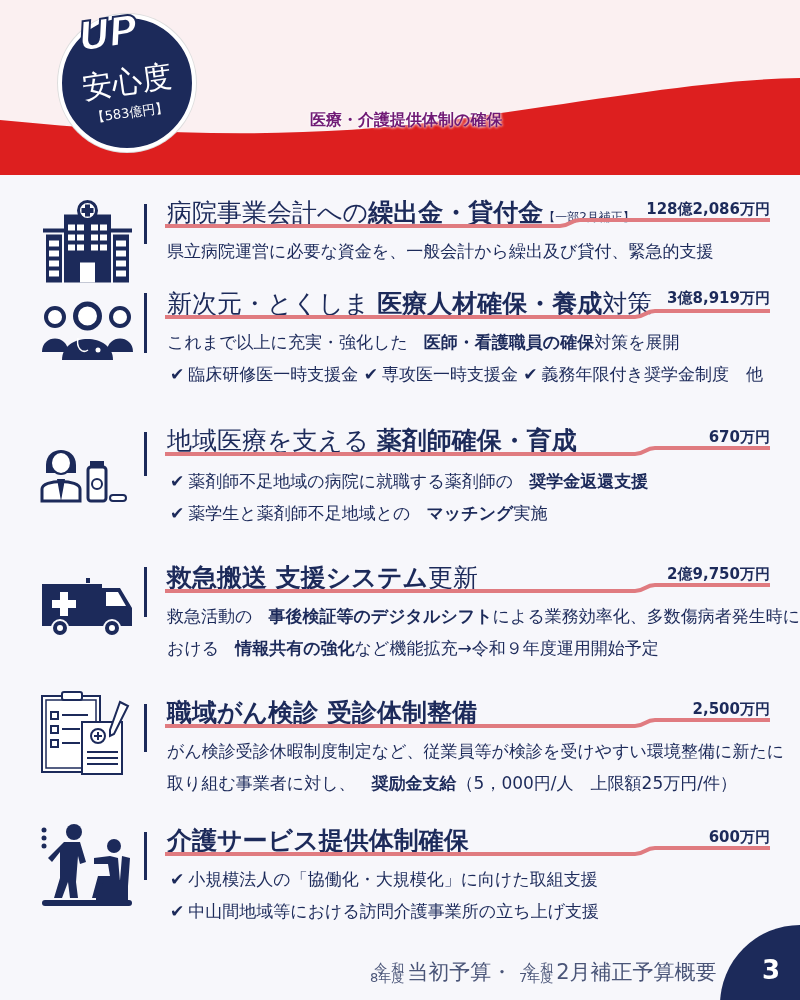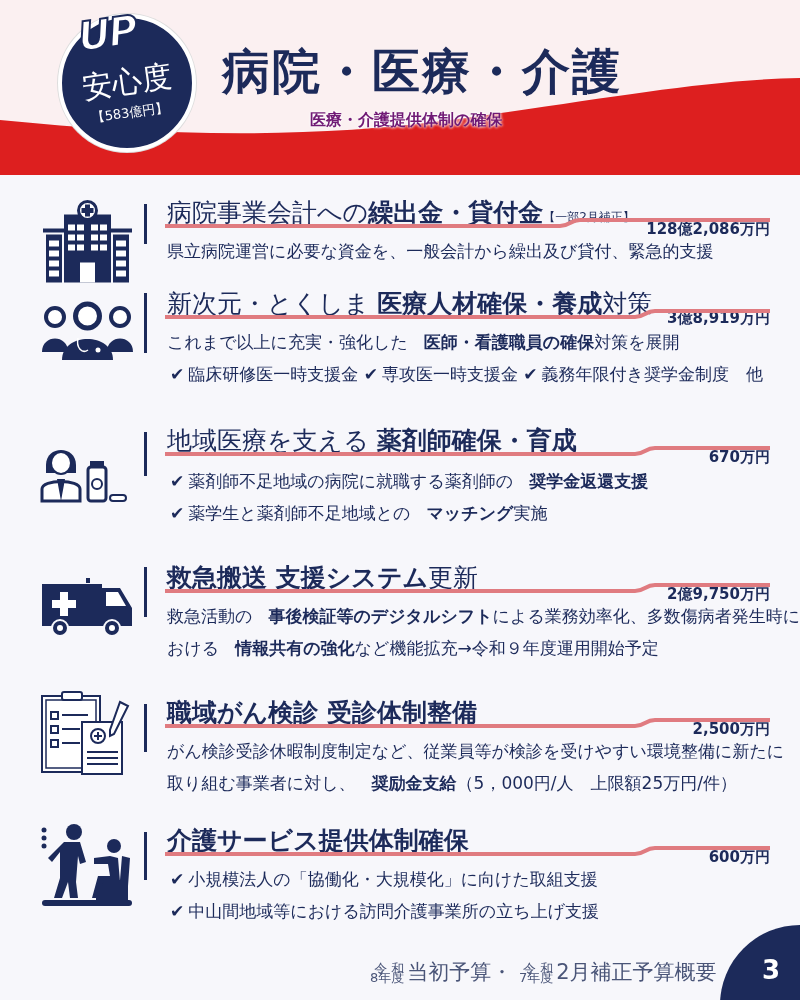"病院・医療・介護" div.title { html: <div>病院・医療・介護</div> -> none }
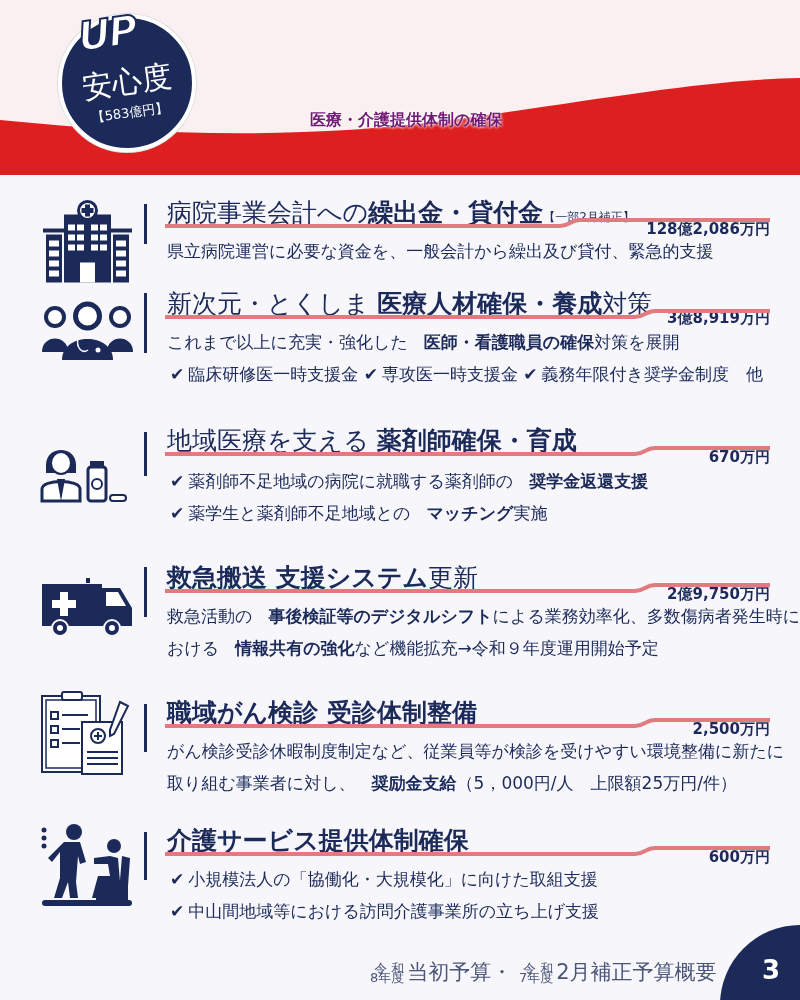"128億2,086万円" .amount { margin-top: 20px -> none }
